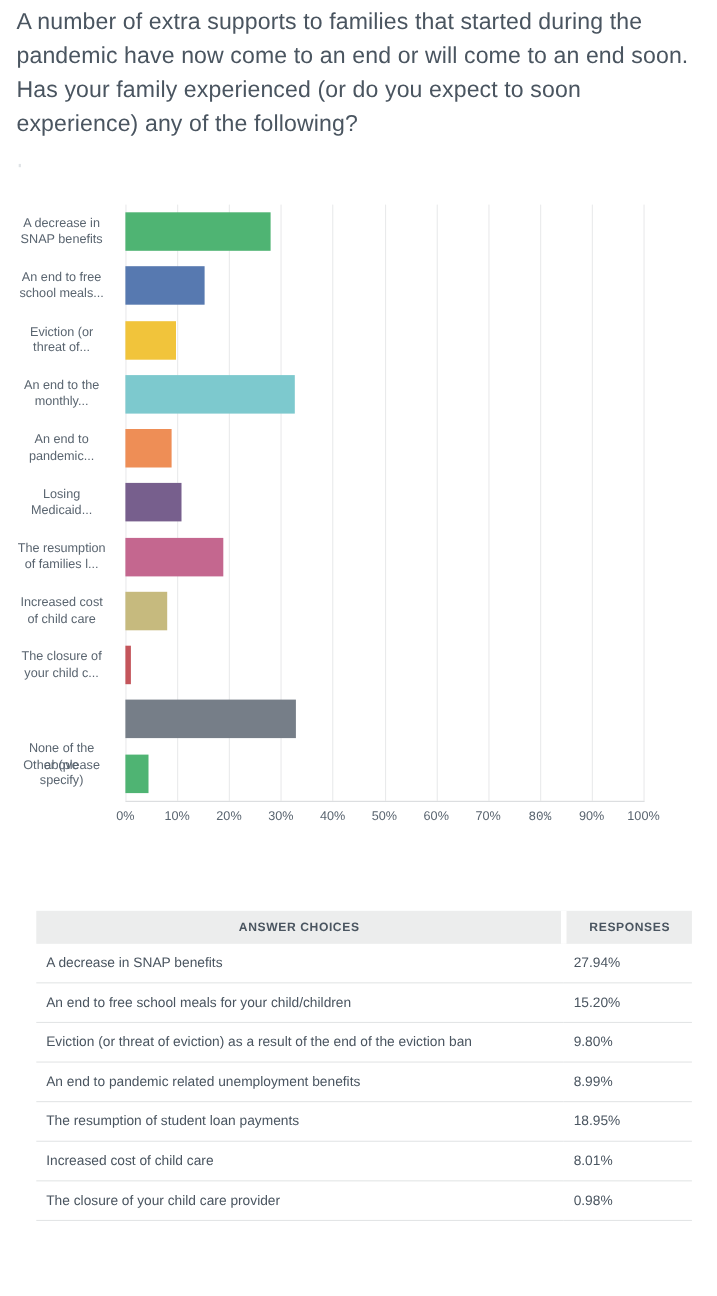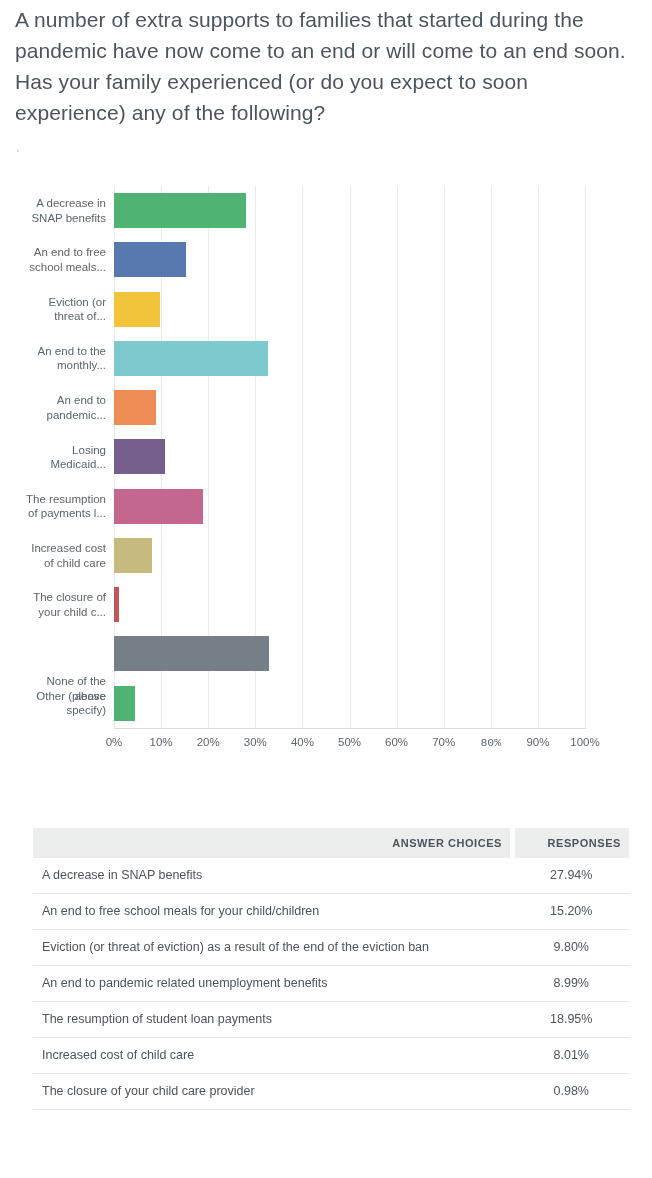"A decrease in" .cat-label { text-align: right -> center }
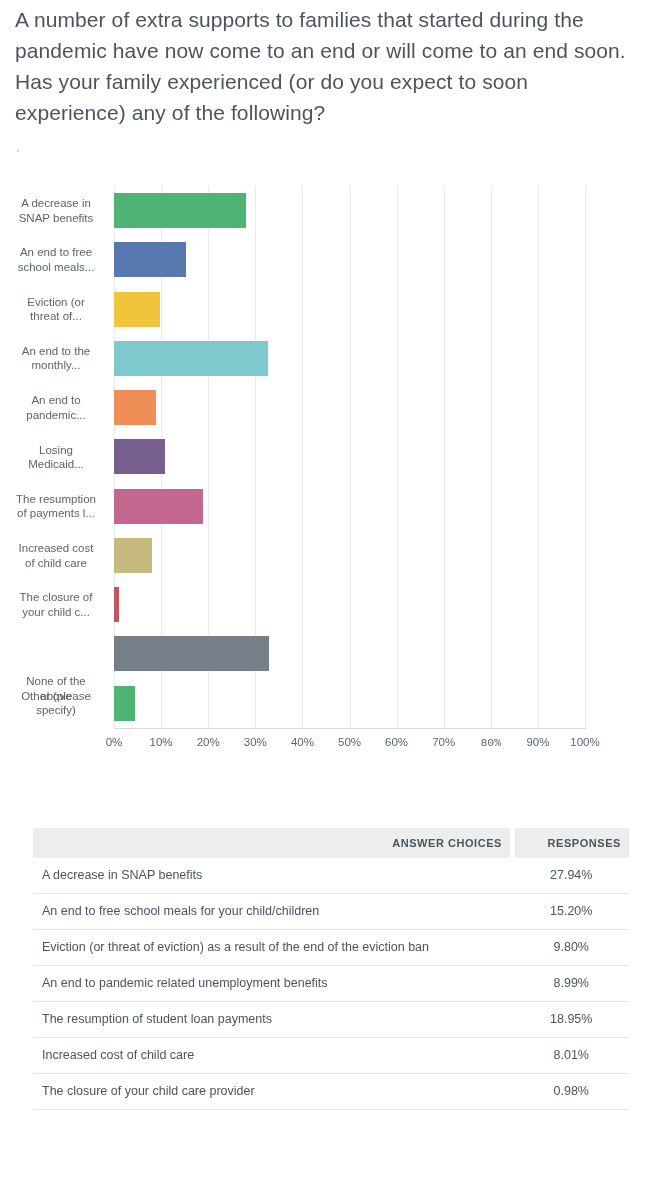"of payments l..." div { text: payments -> families }
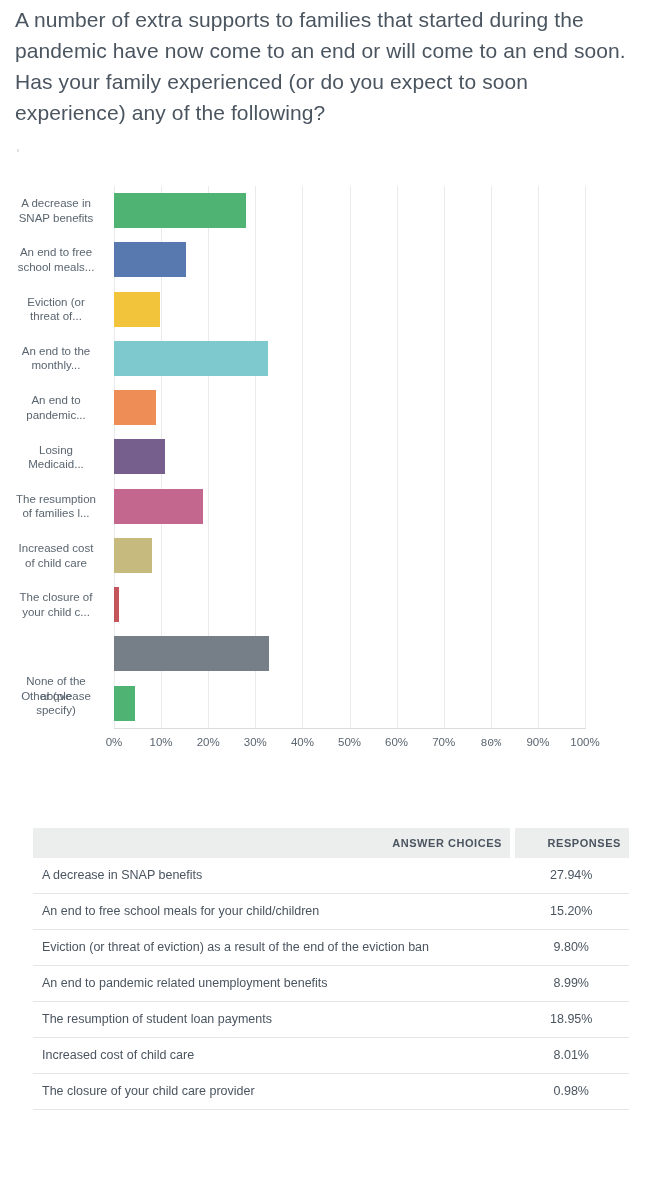"ANSWER CHOICES" #answer-table thead th { text-align: right -> center }
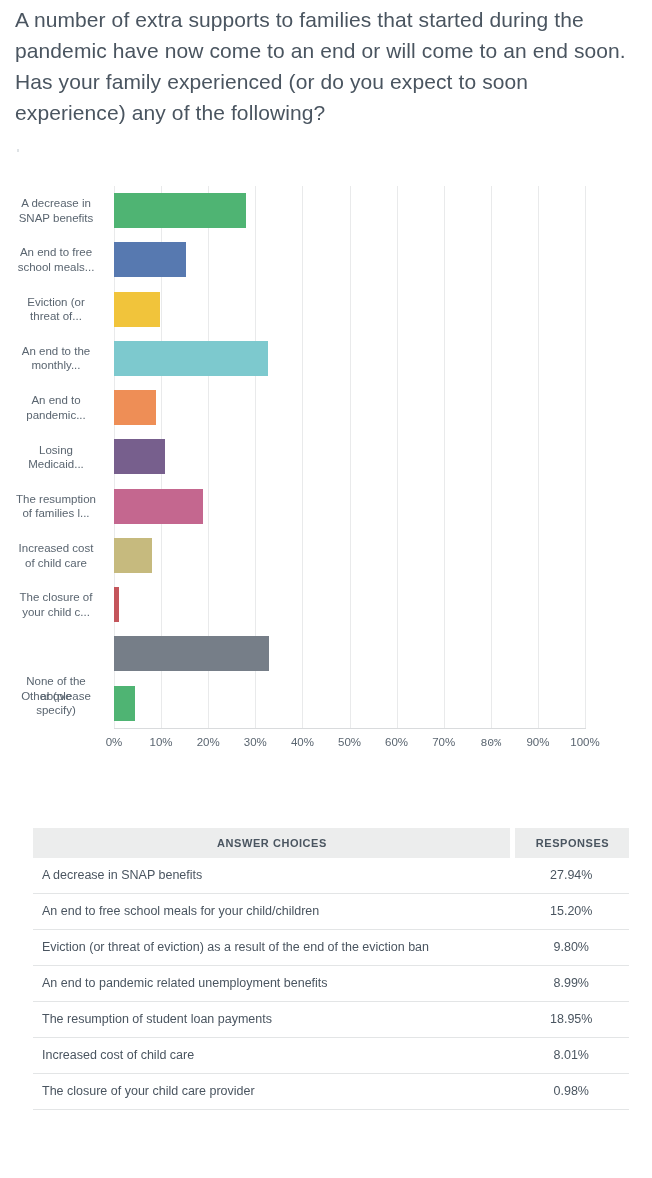"27.94%" #answer-table tbody td.td-resp { text-align: center -> none }
